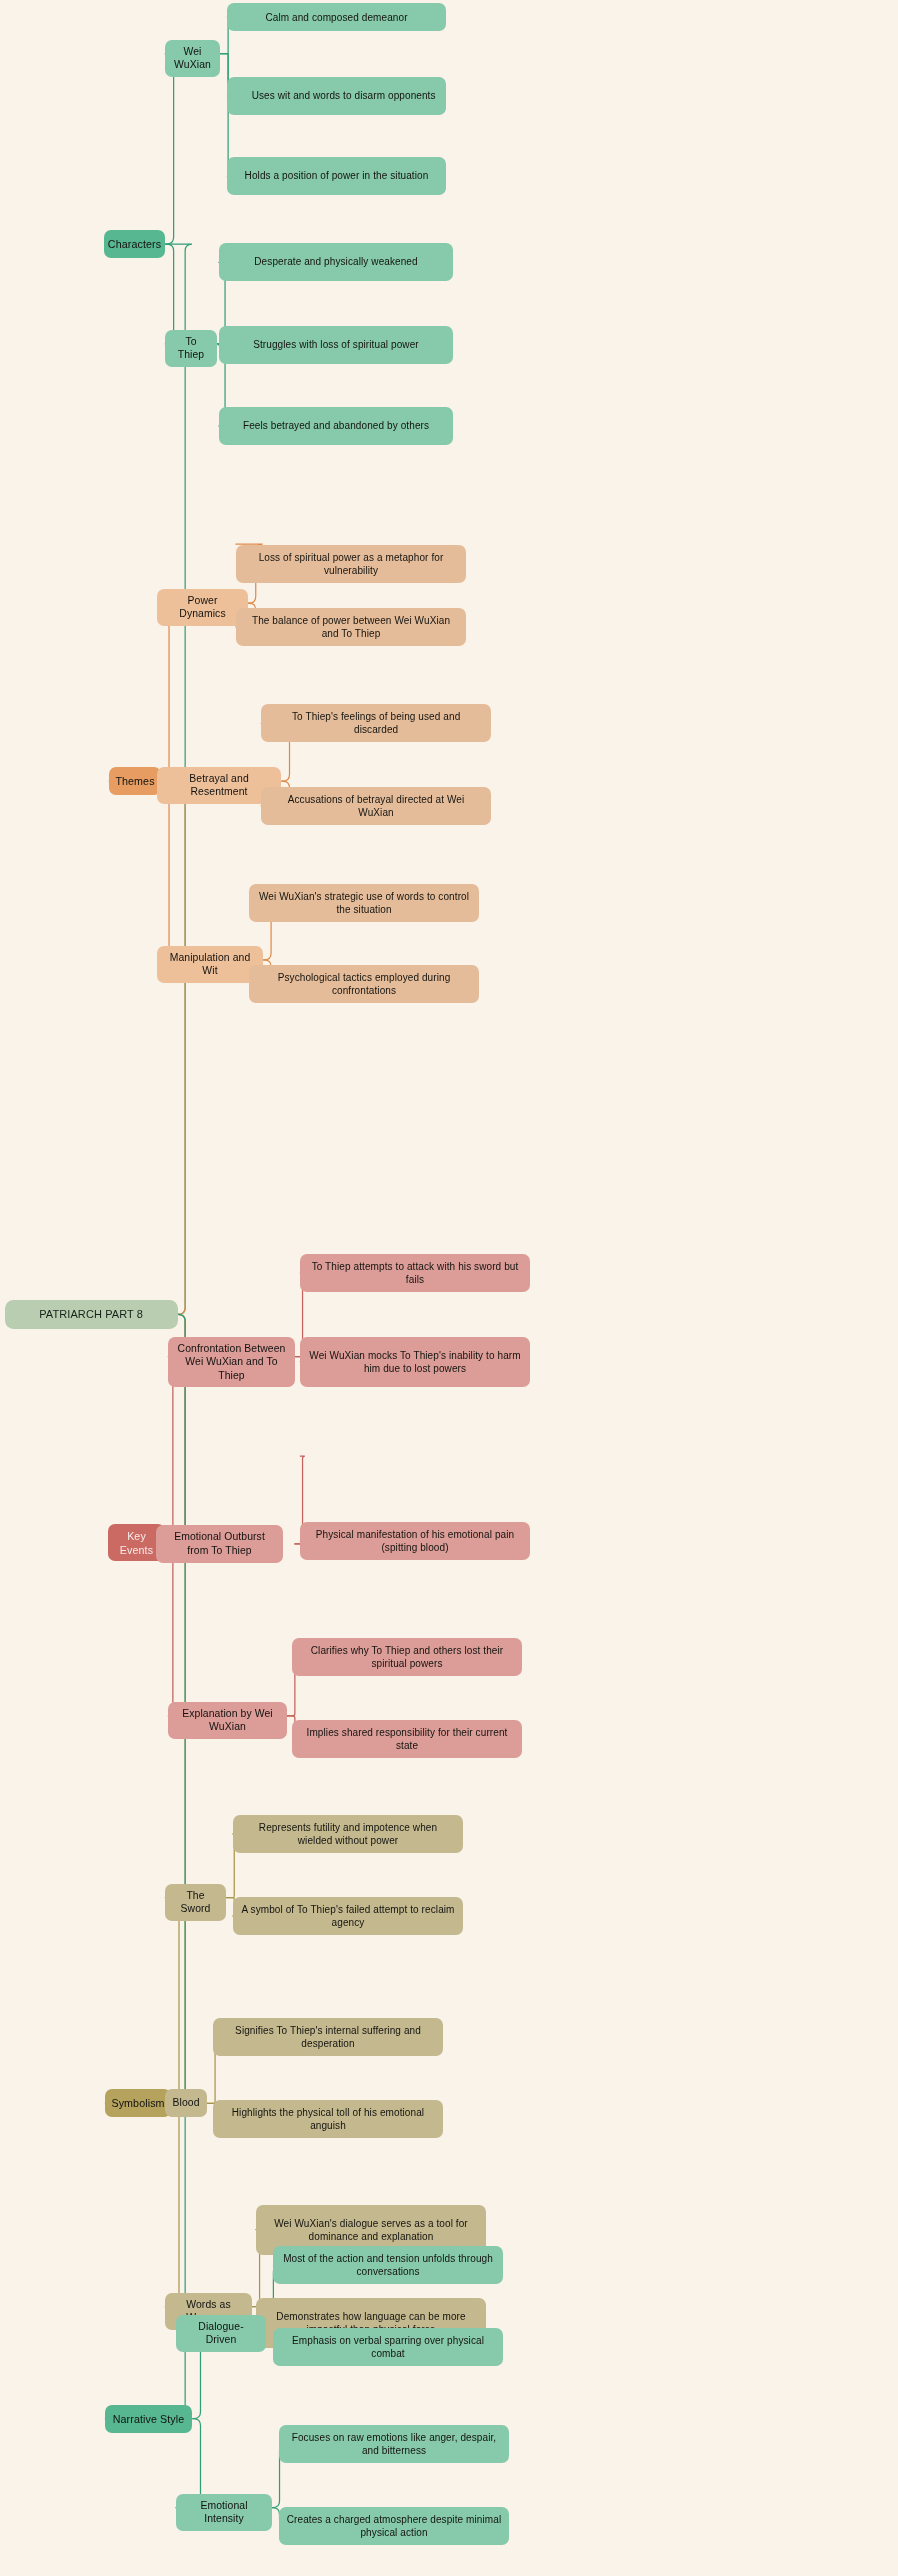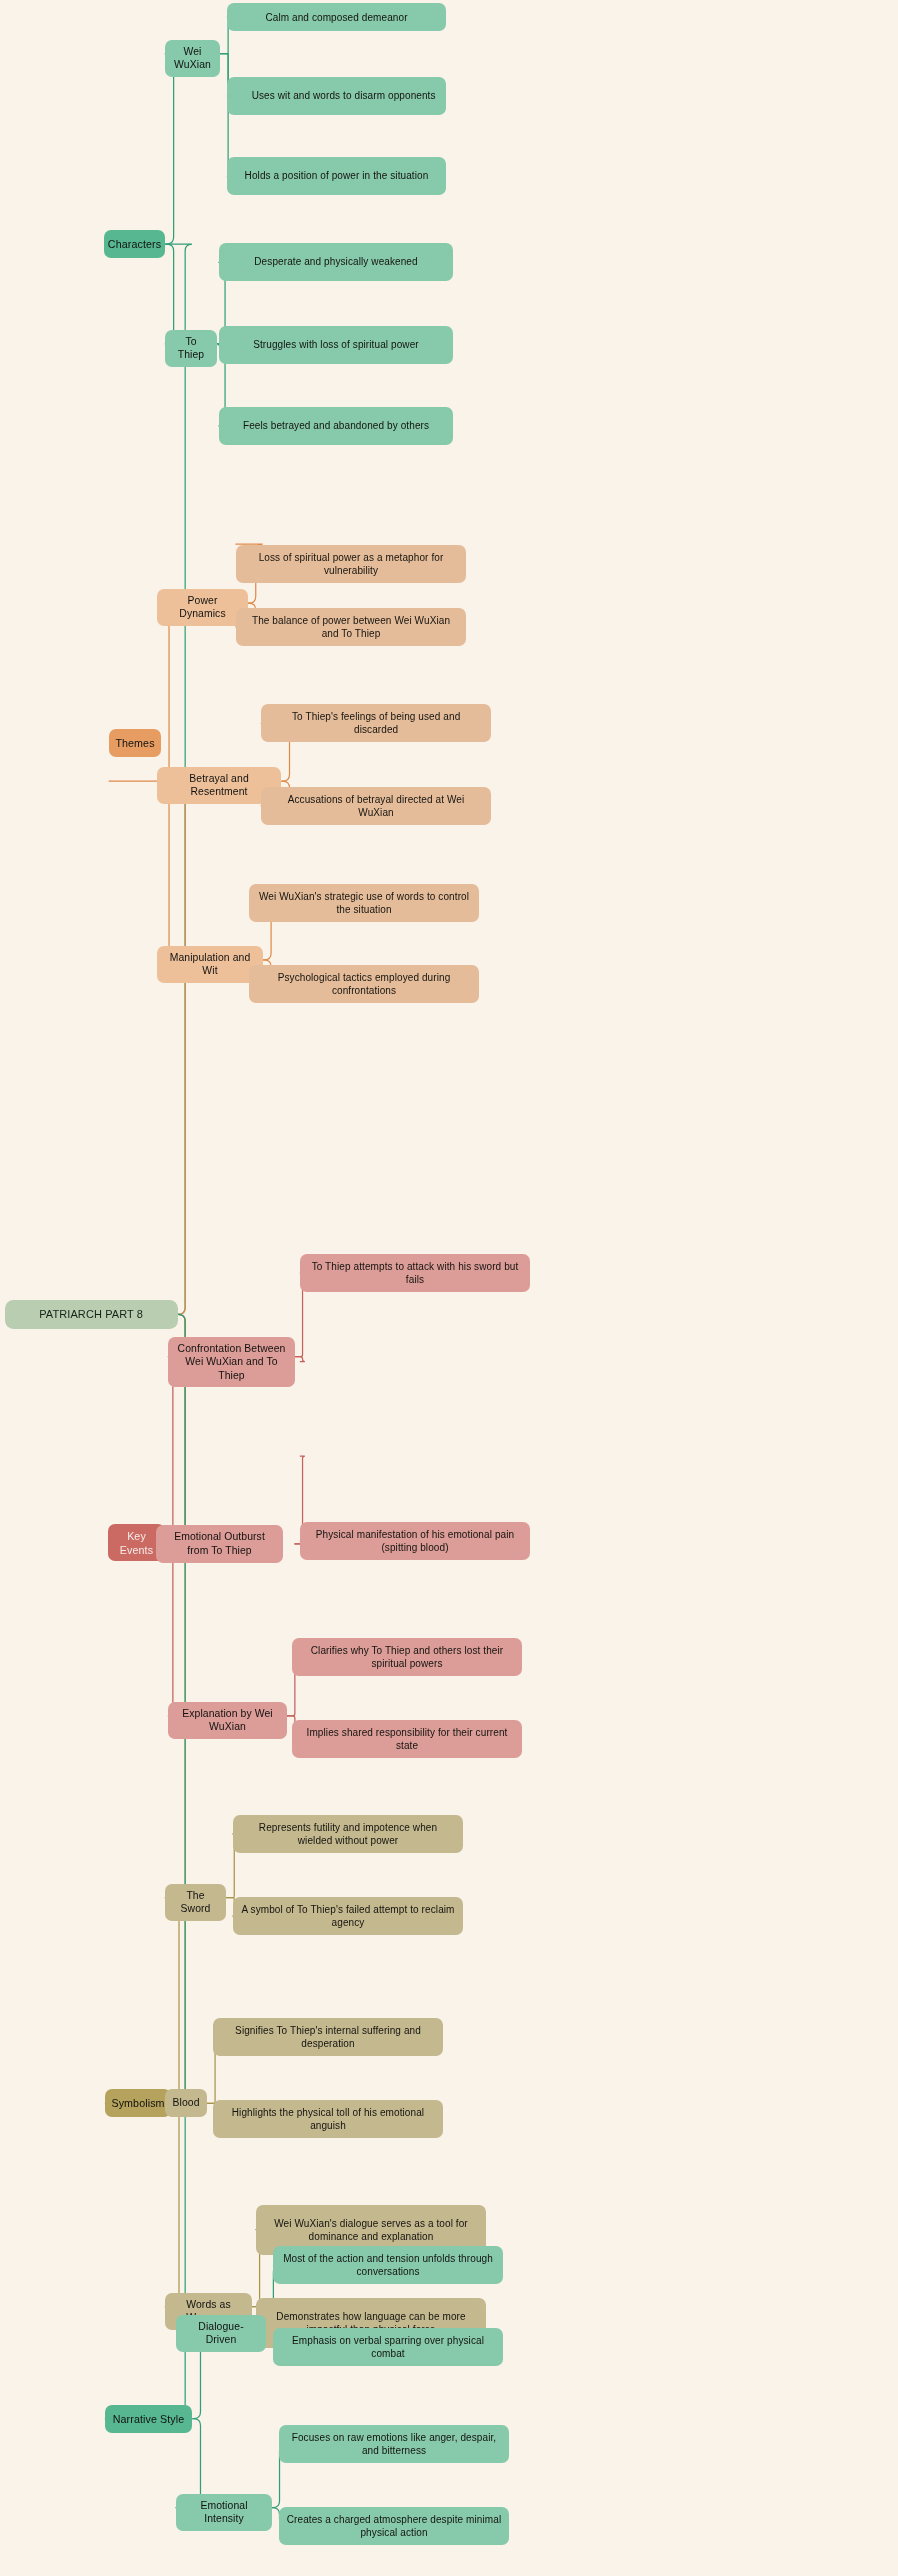"Themes" div.node { top: 729px -> 767px }
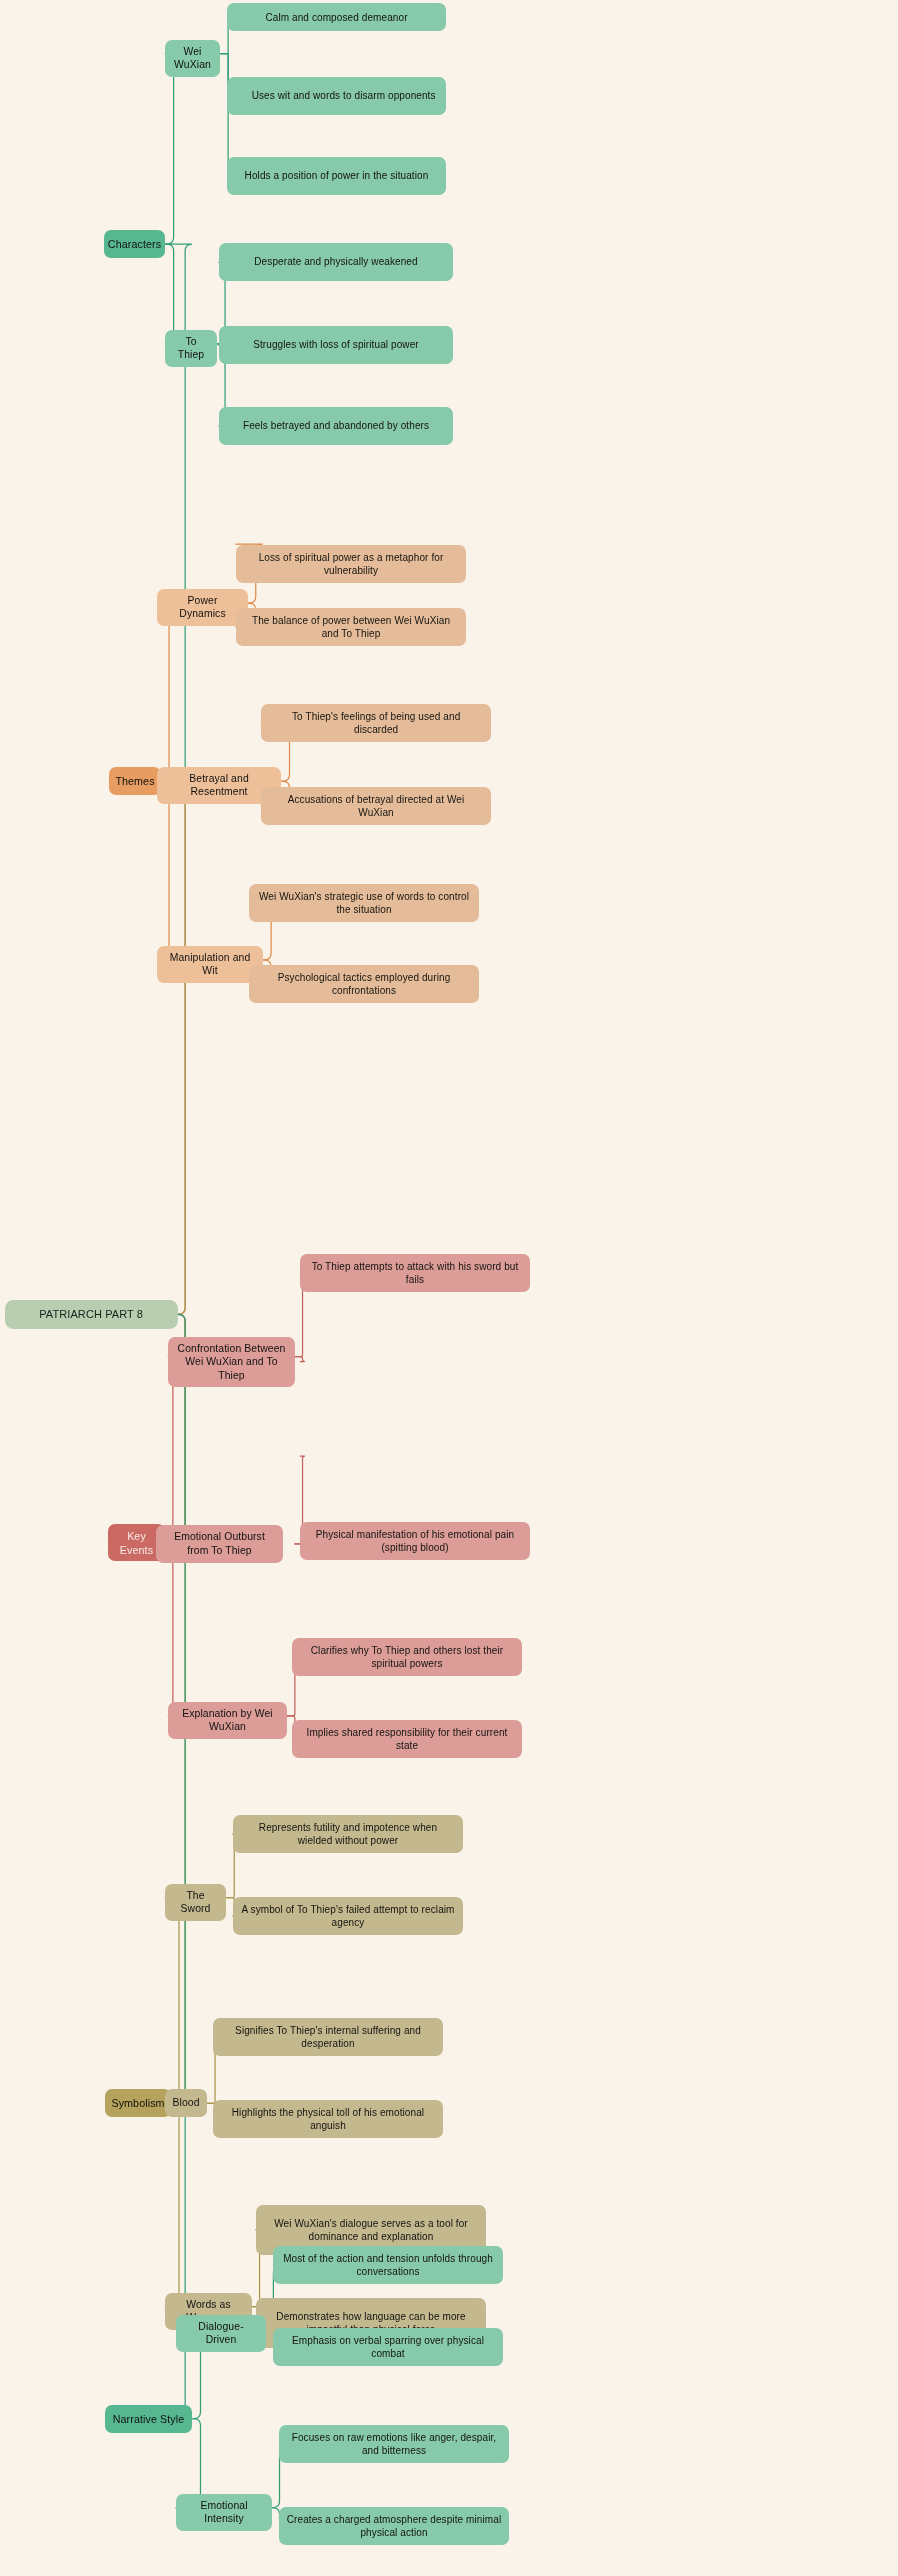"Wei WuXian mocks To Thiep's" div.node { html: none -> <div> <span>Wei WuXian mocks To Thiep's inability to harm him due to lost powers</span> </div> }
